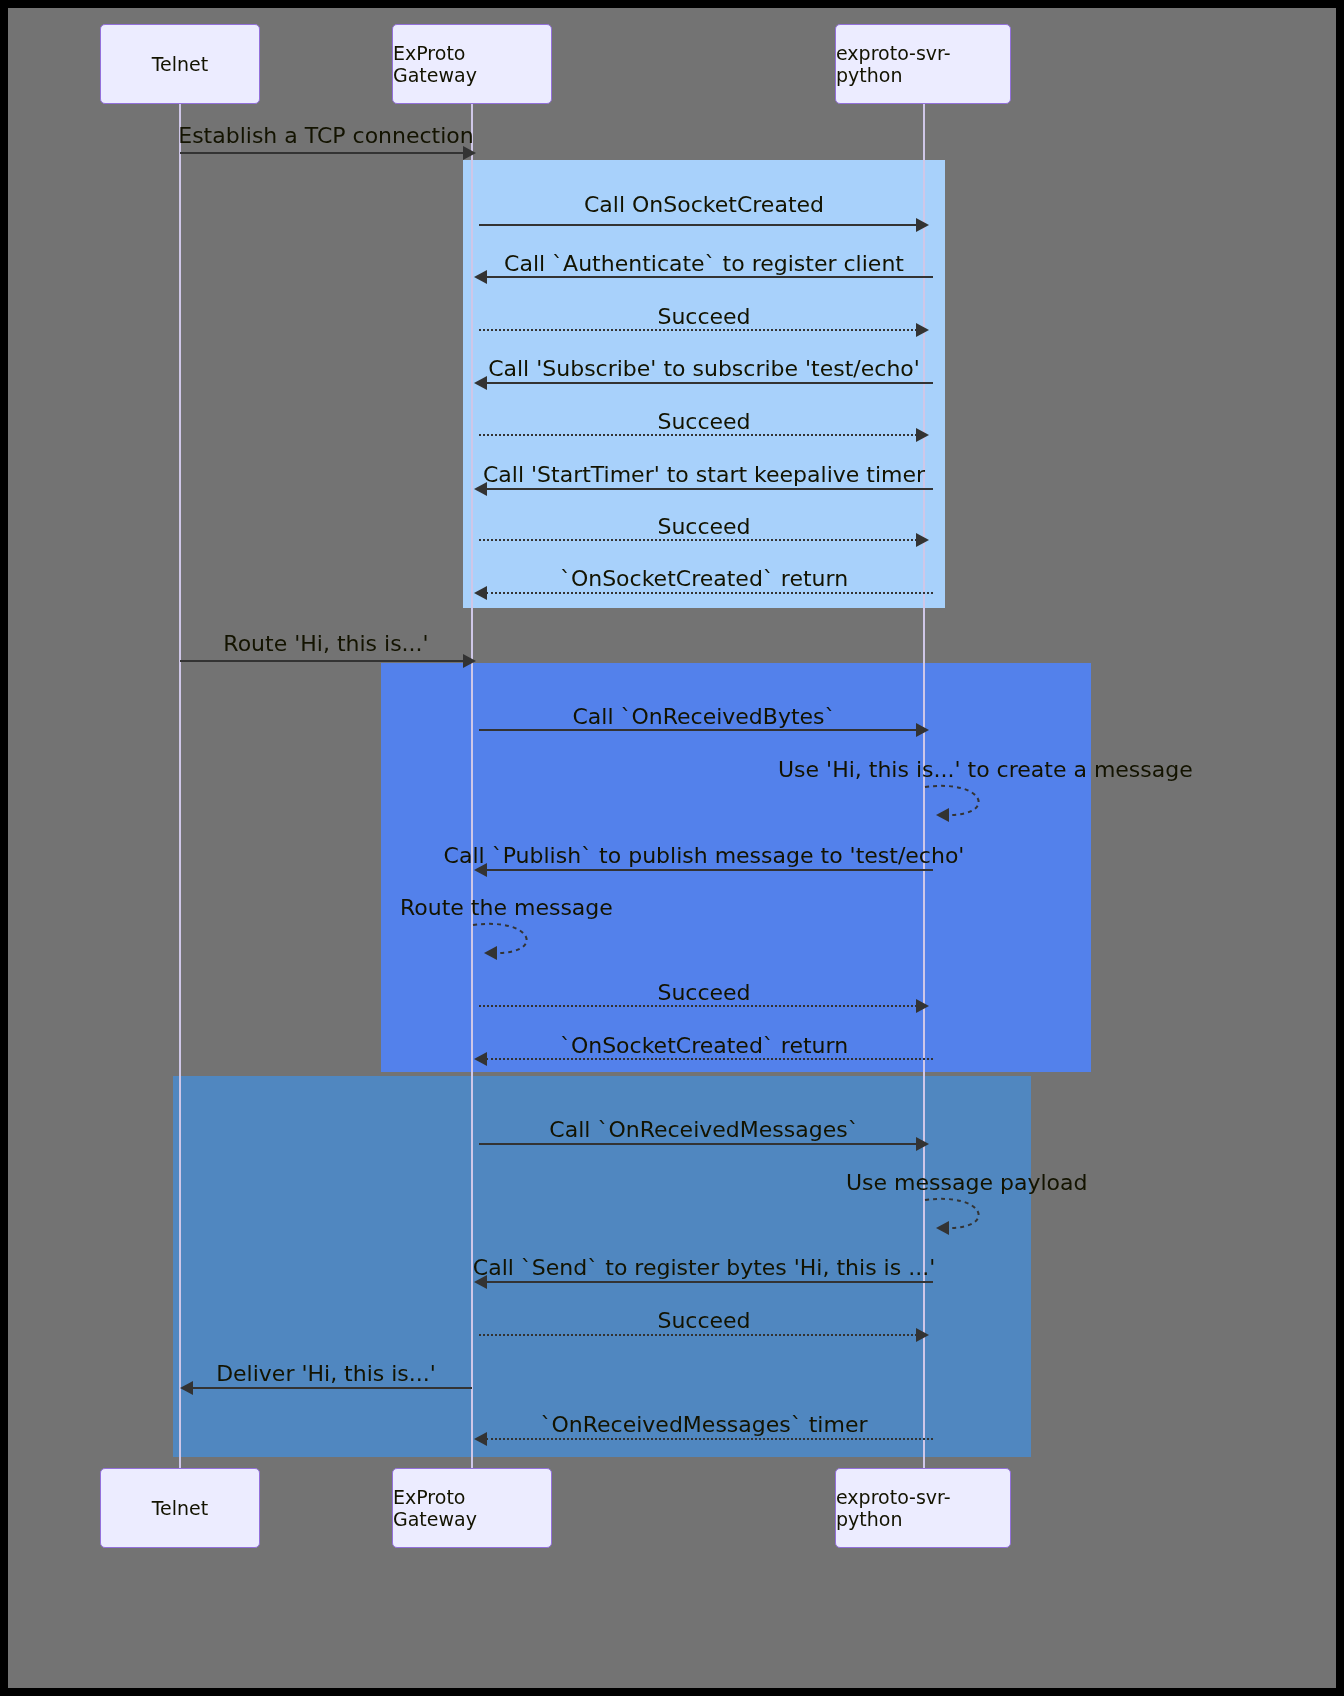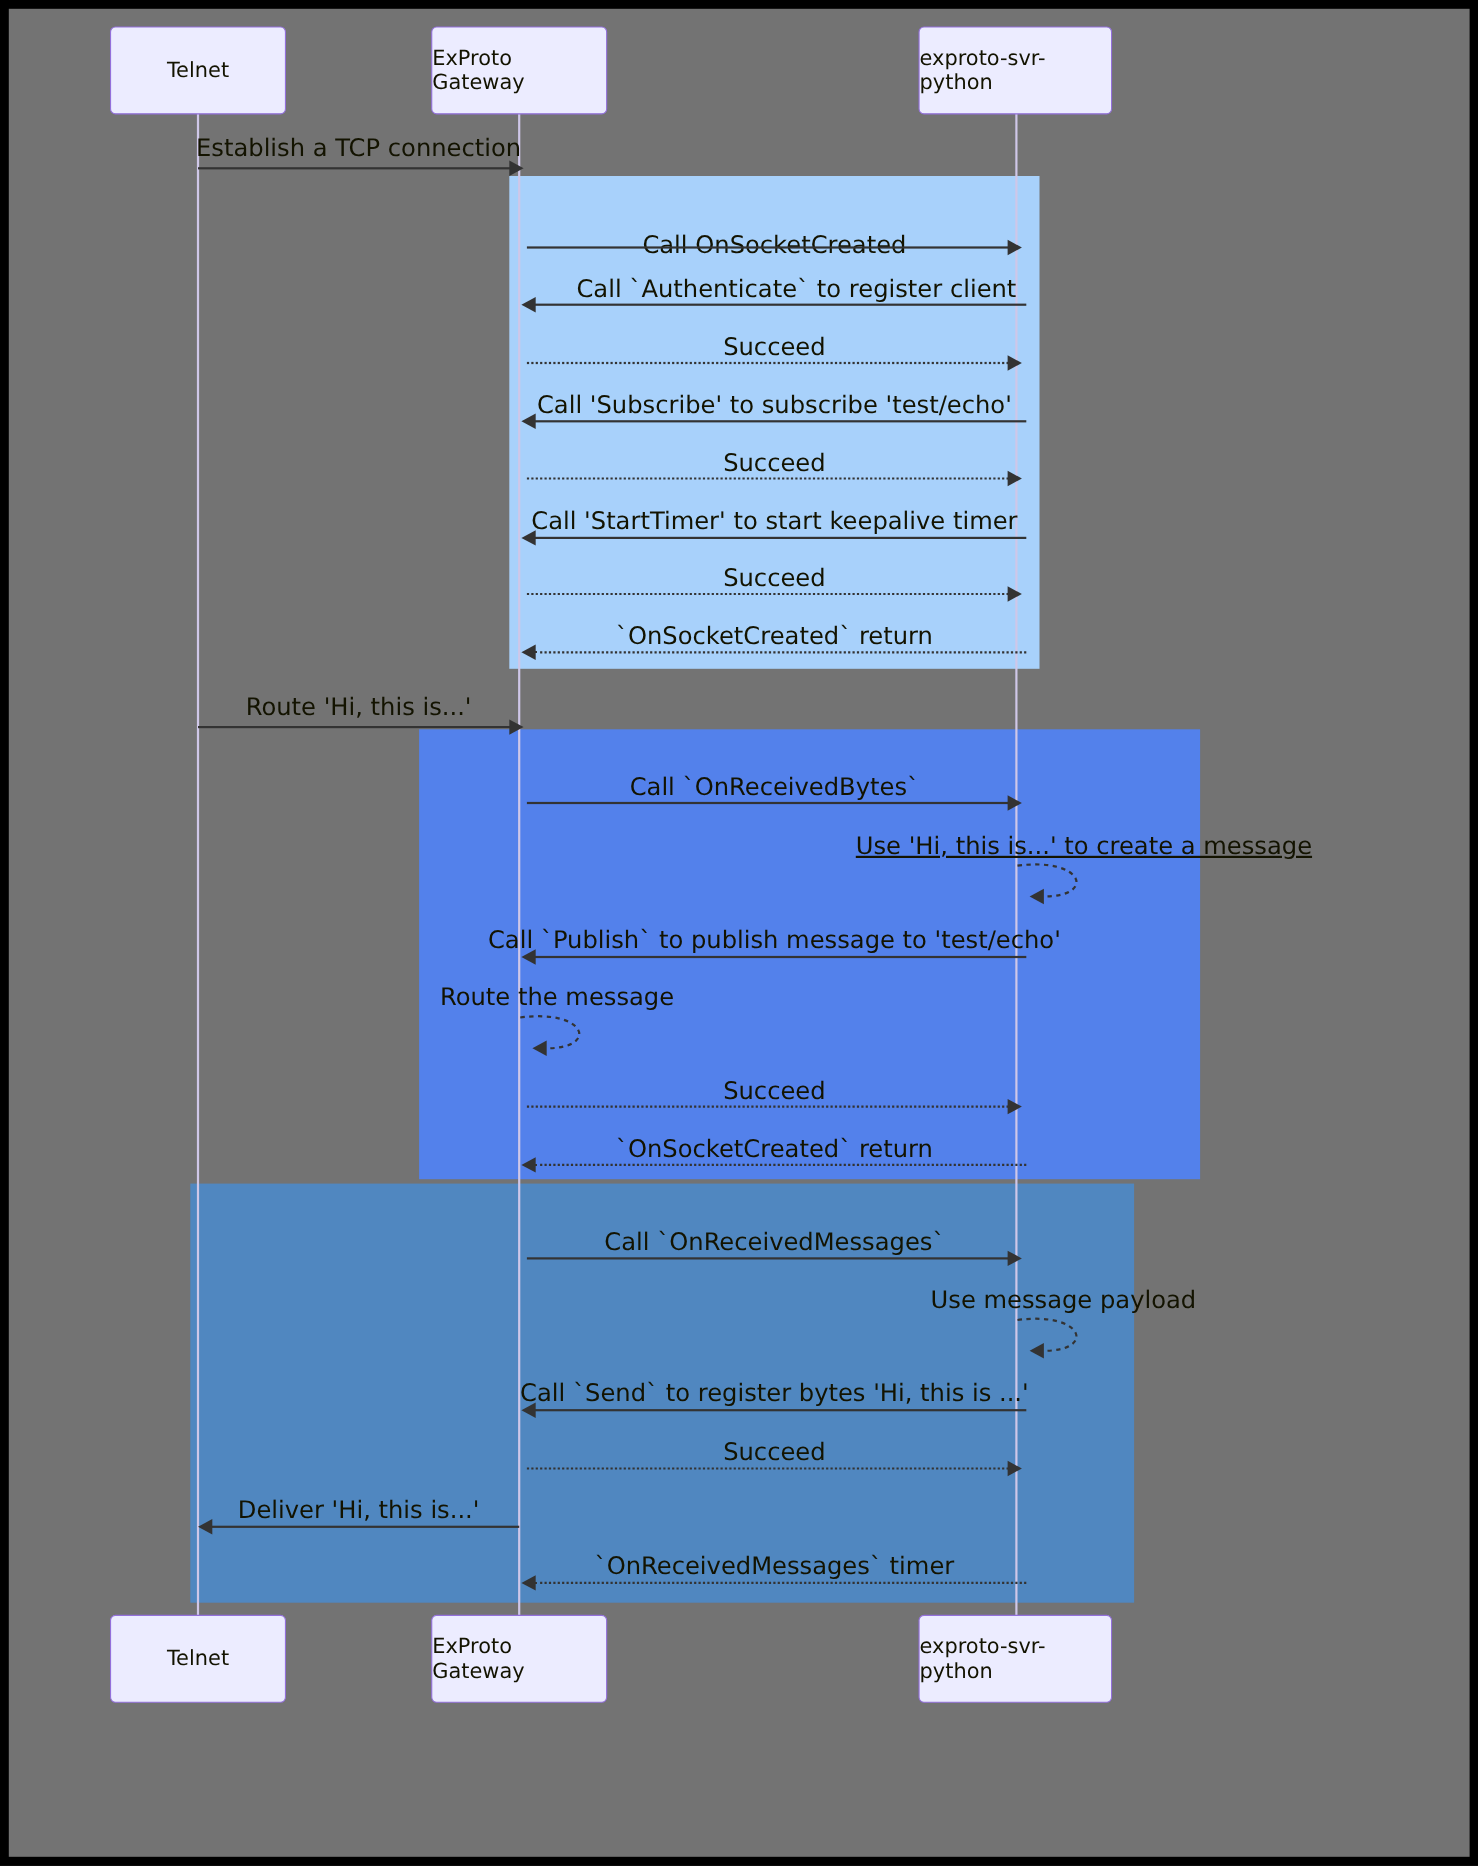"Call OnSocketCreated" div.mlabel { top: 203px -> 184px }
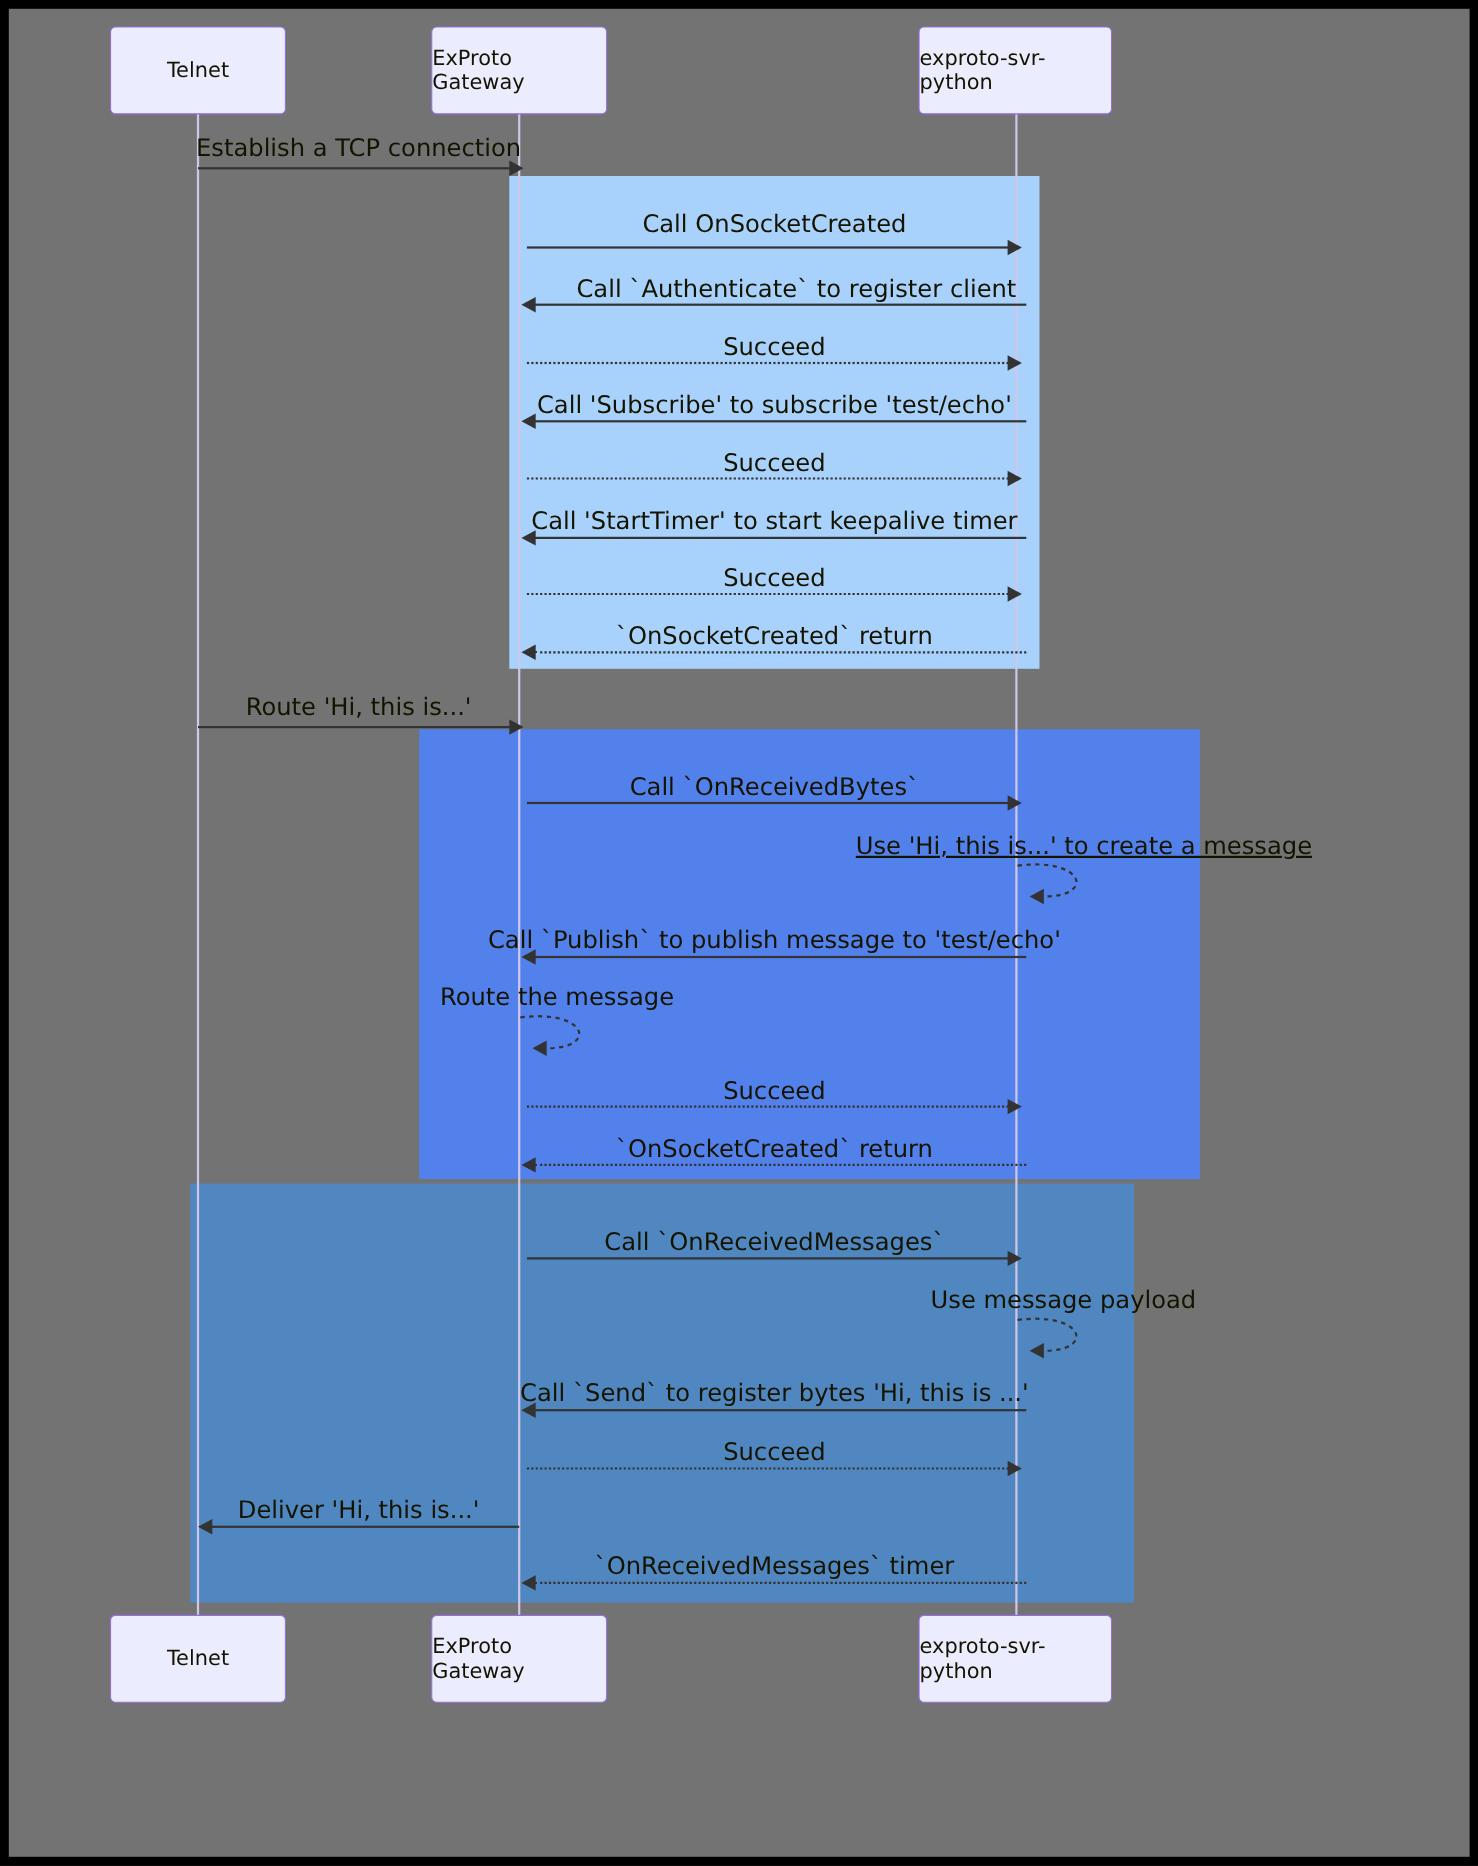"Call `Authenticate` to register client" div.mlabel { margin-left: 20px -> none }
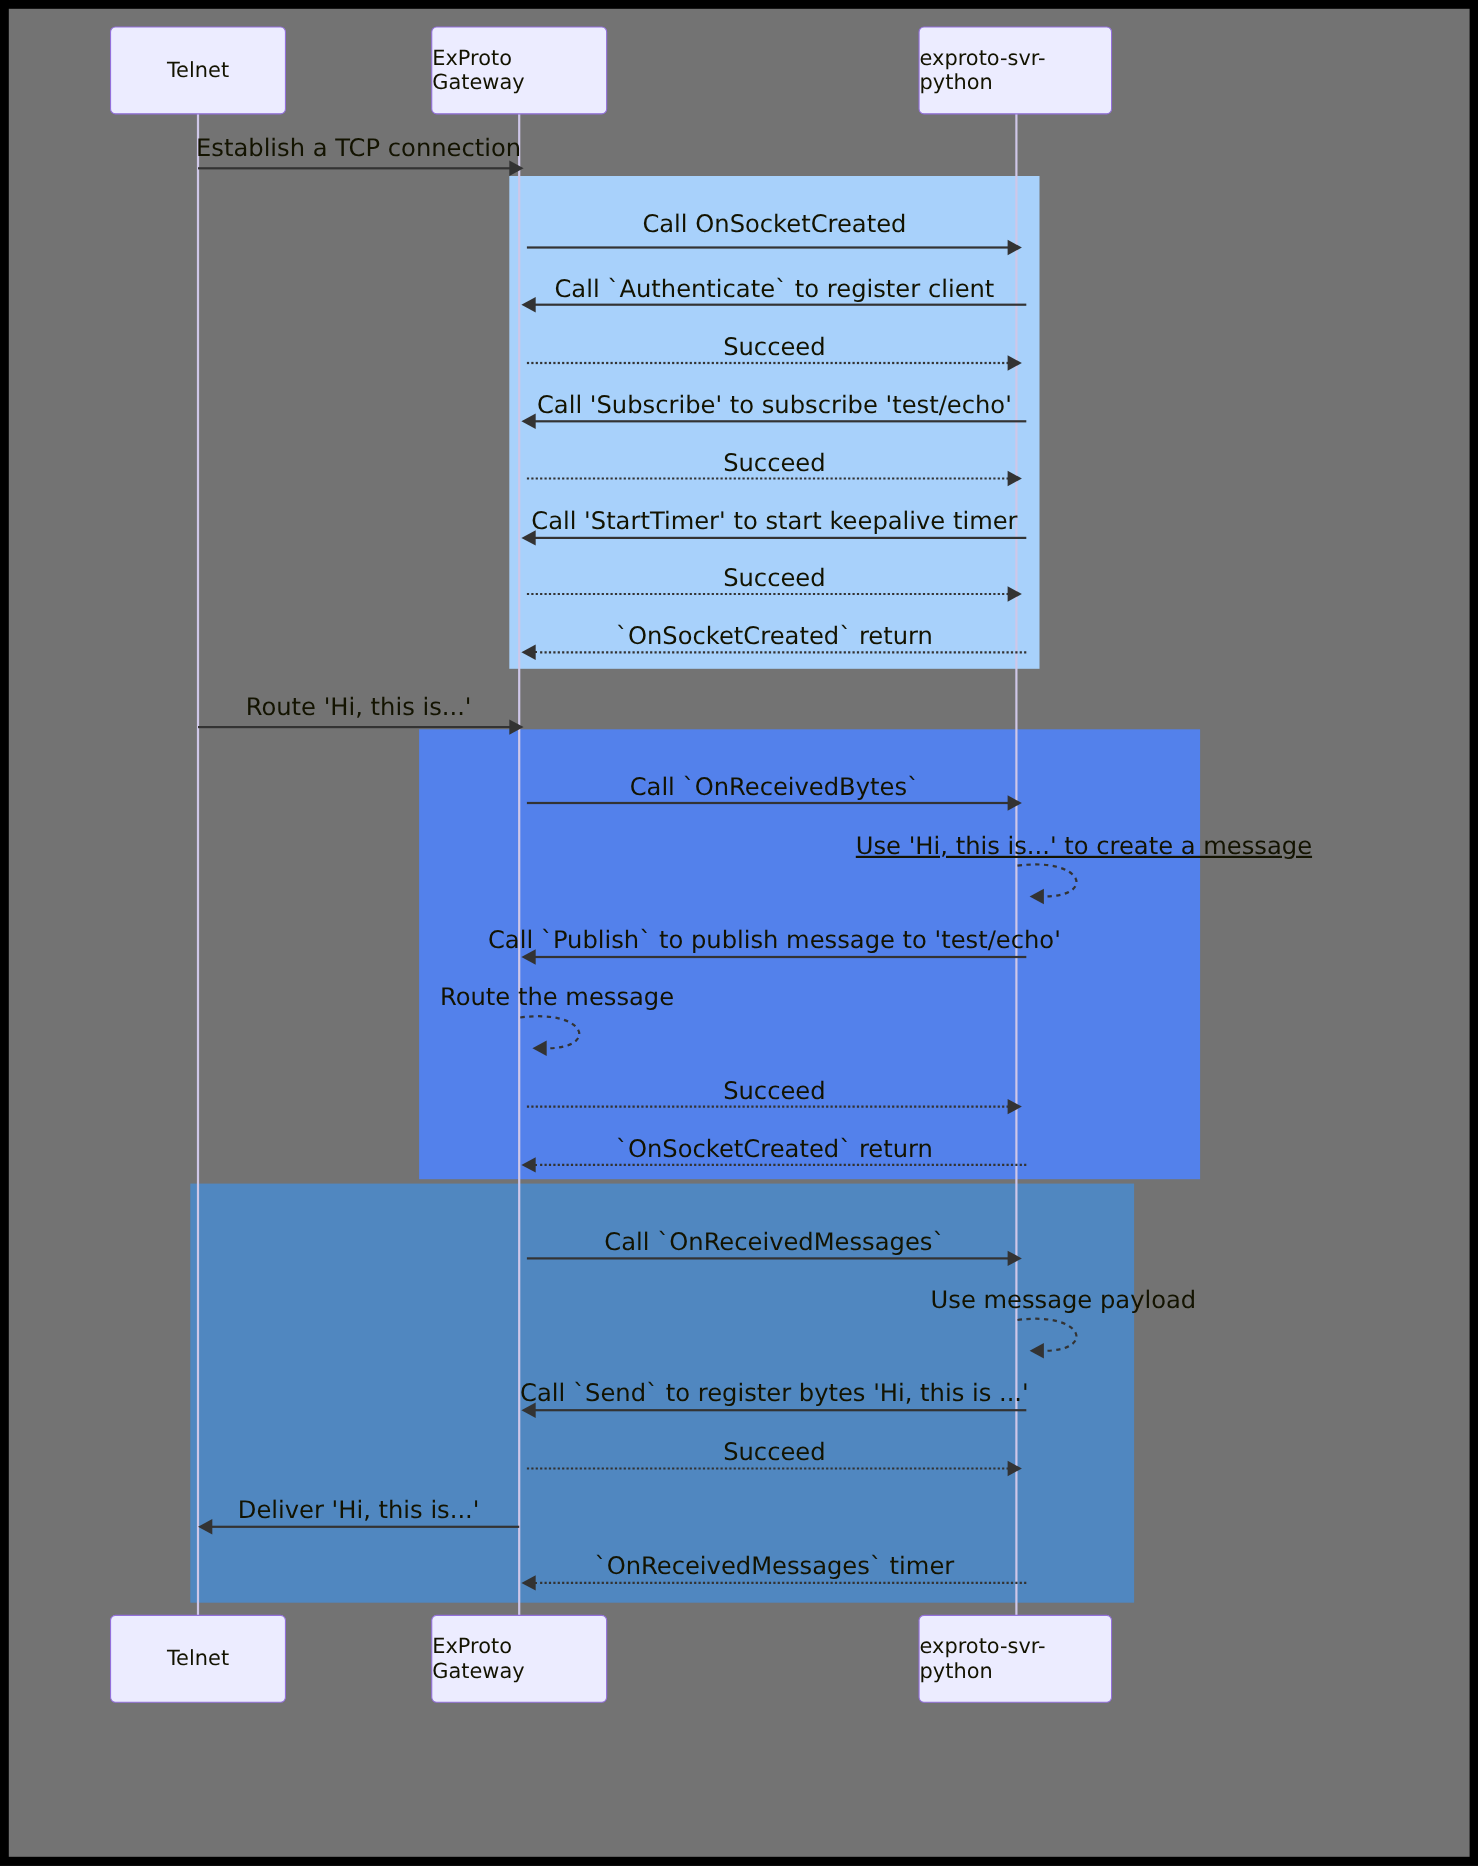"Use 'Hi, this is...' to" div.mlabel { text-decoration: underline -> none }
